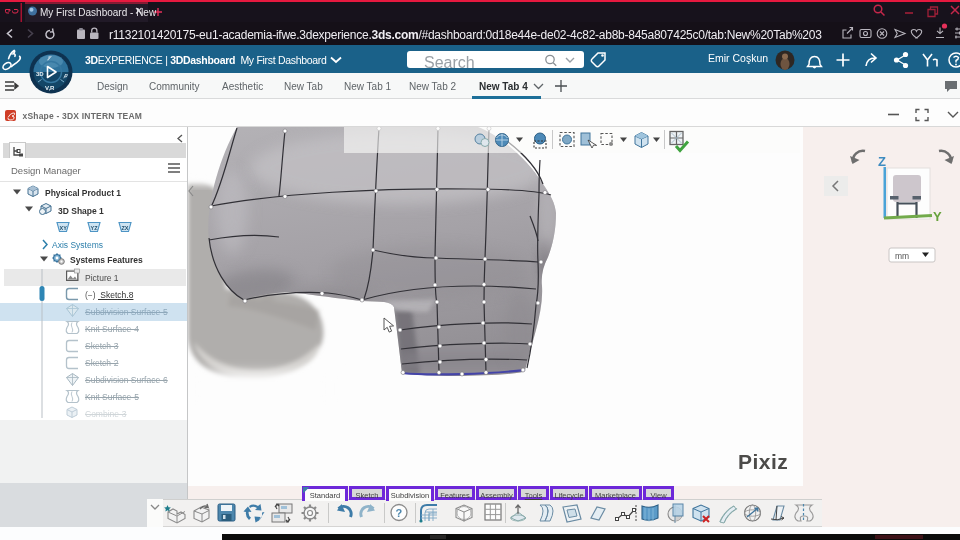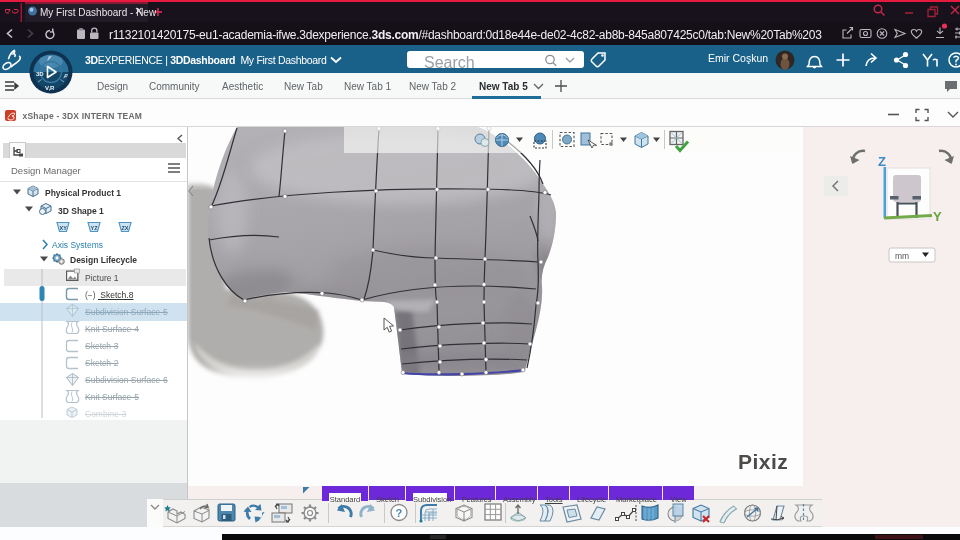"New Tab 5" div.abs { text: 5 -> 4 }
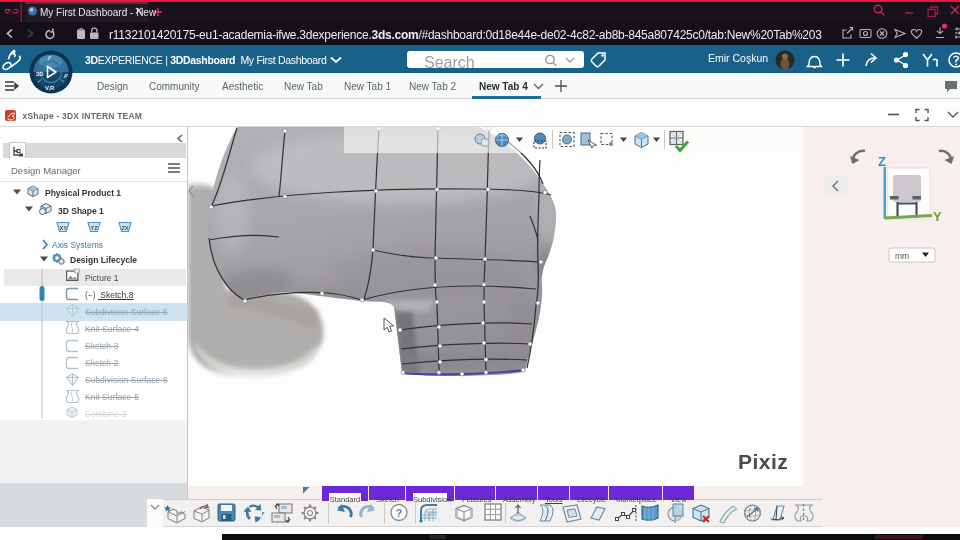"Design Lifecycle" div.abs { text: Design Lifecycle -> Systems Features }
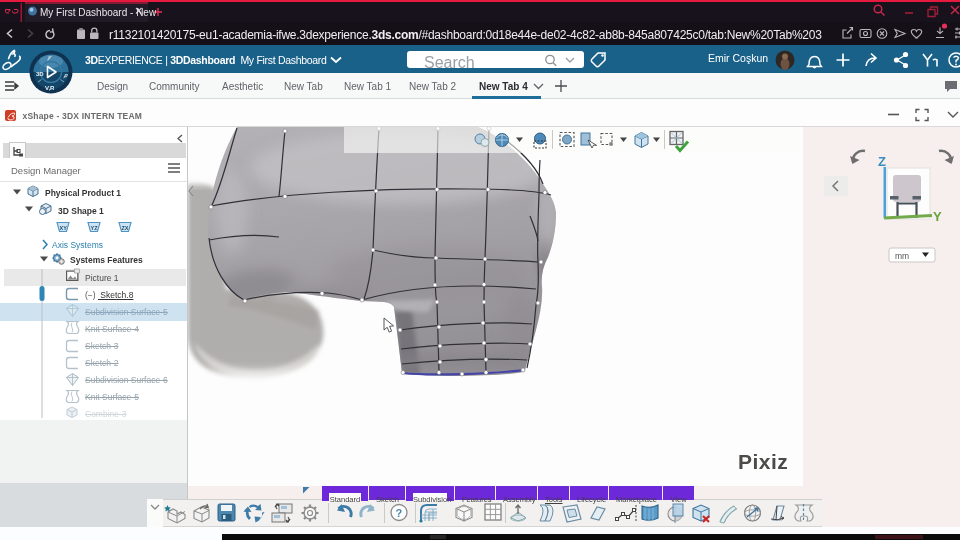"Standard" .btab { border: 7px solid #6d28d9 -> 3px solid #6d28d9; margin-left: 20px -> none }
